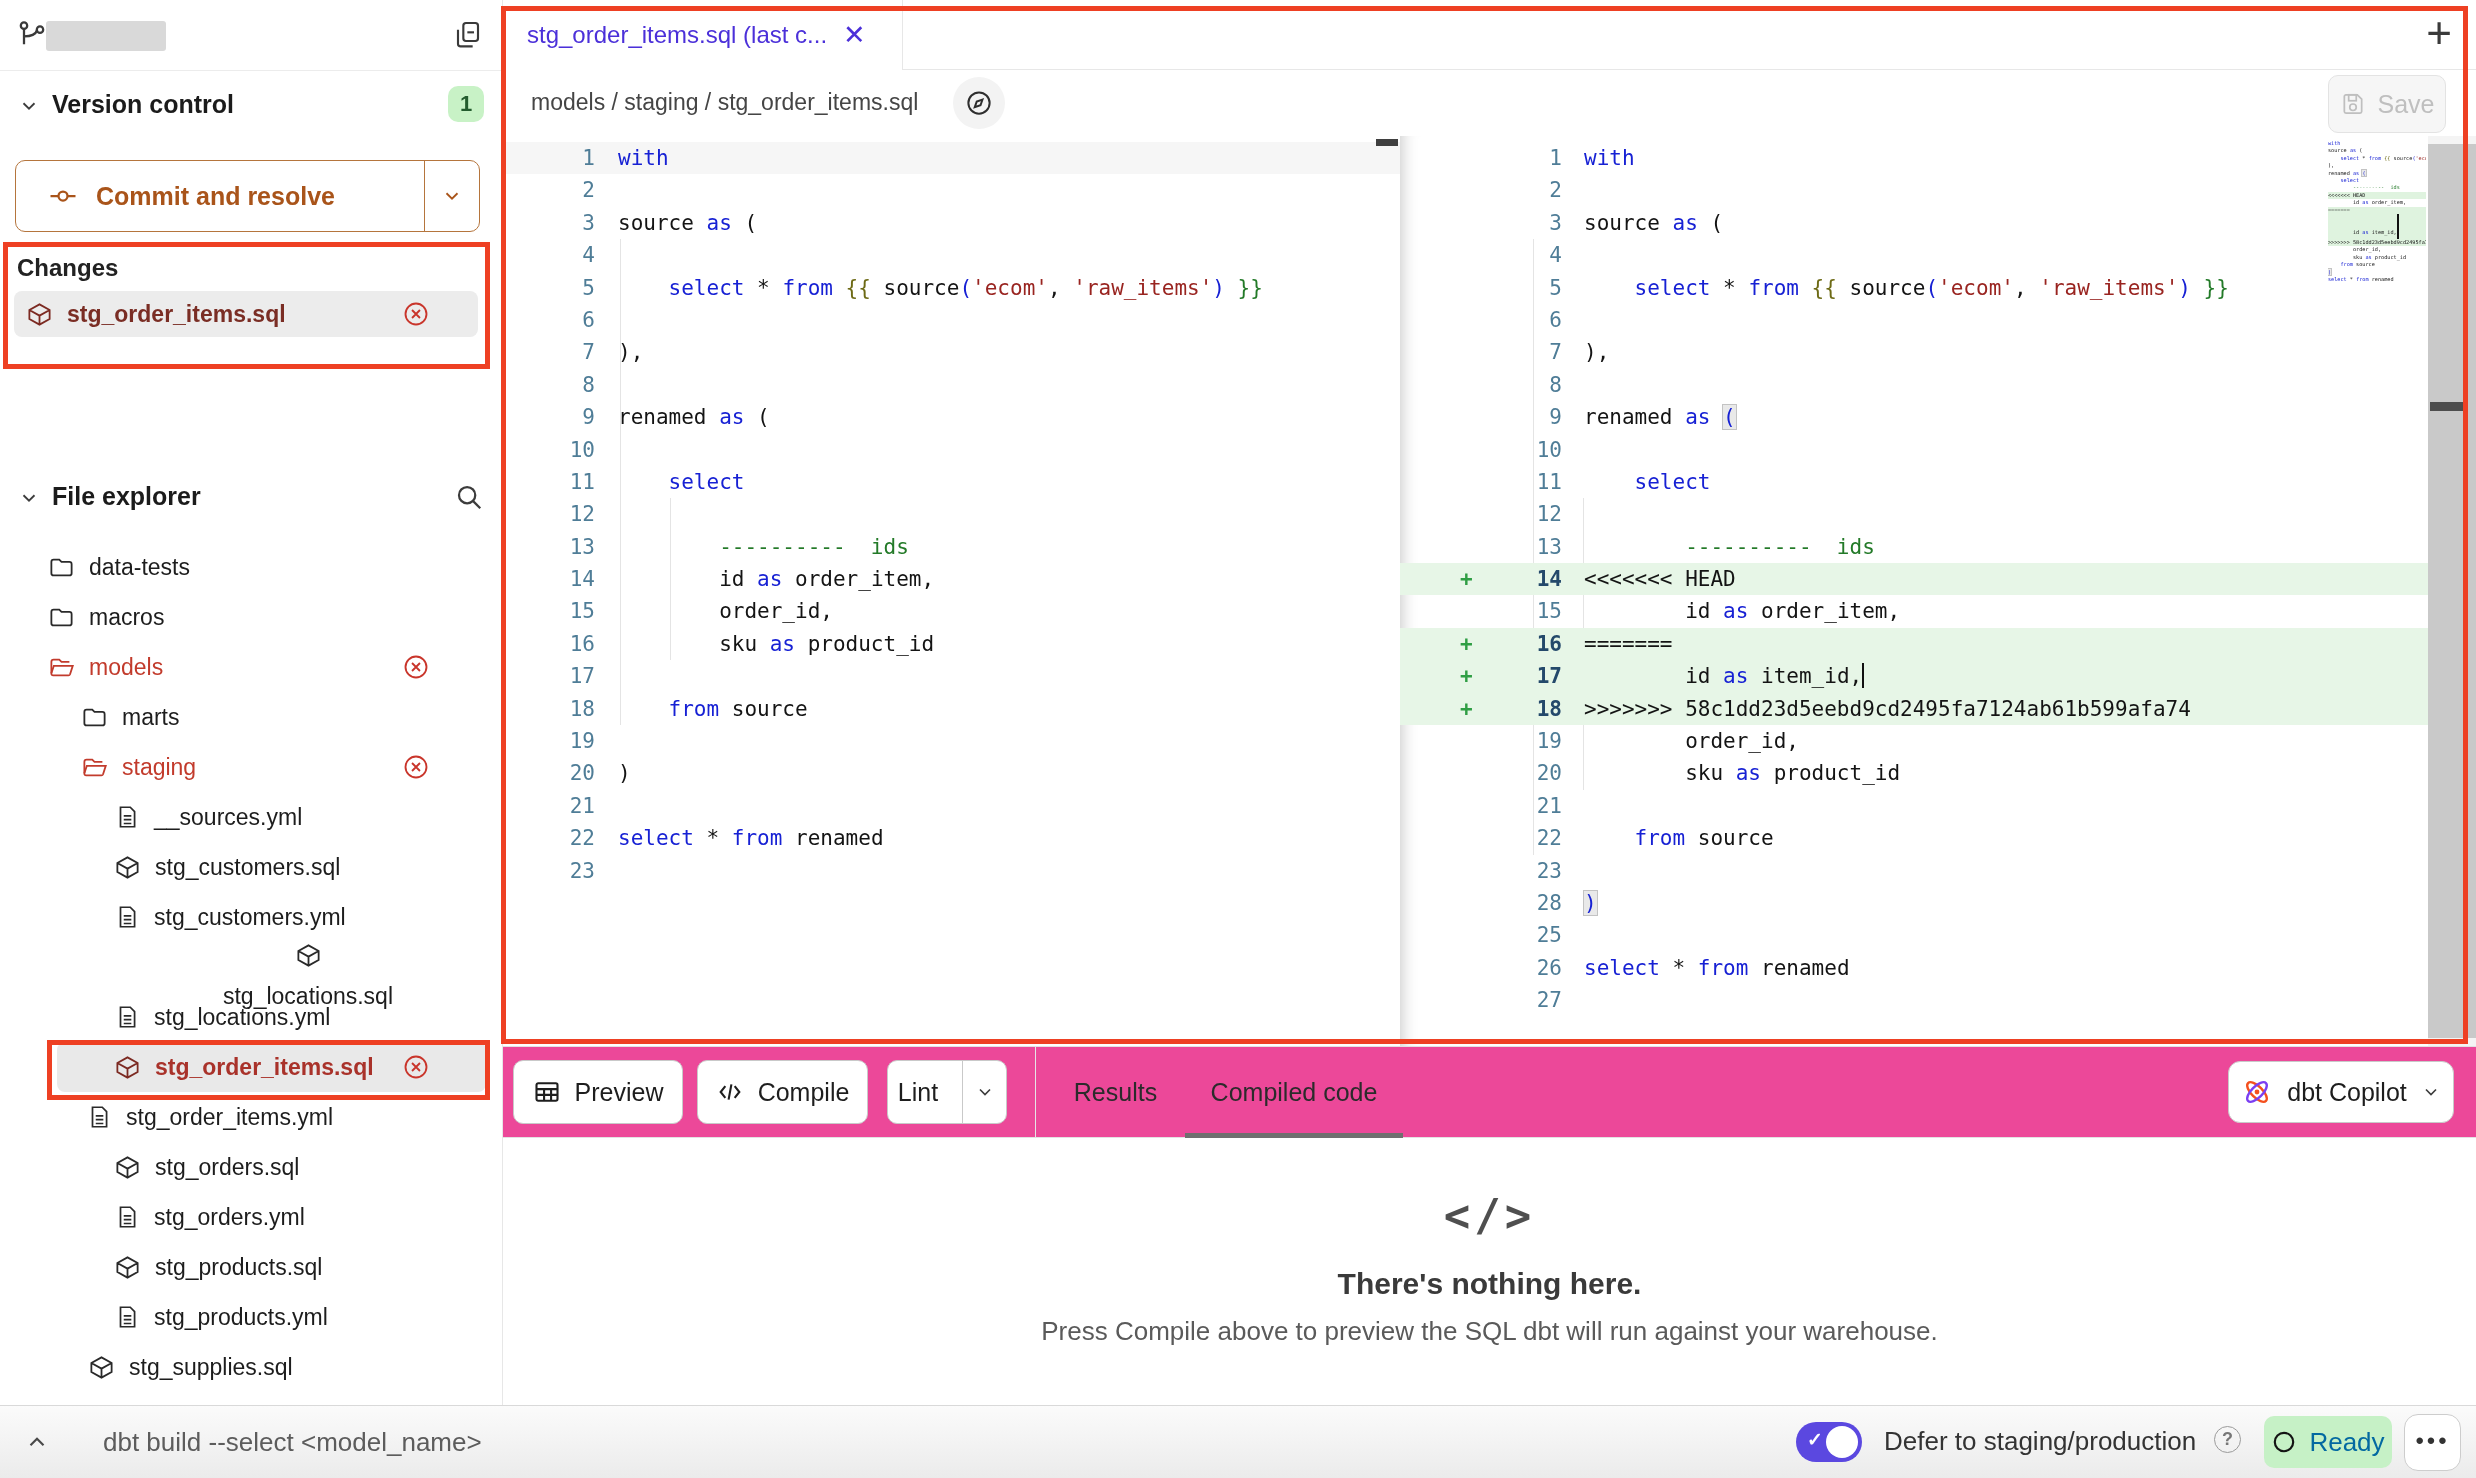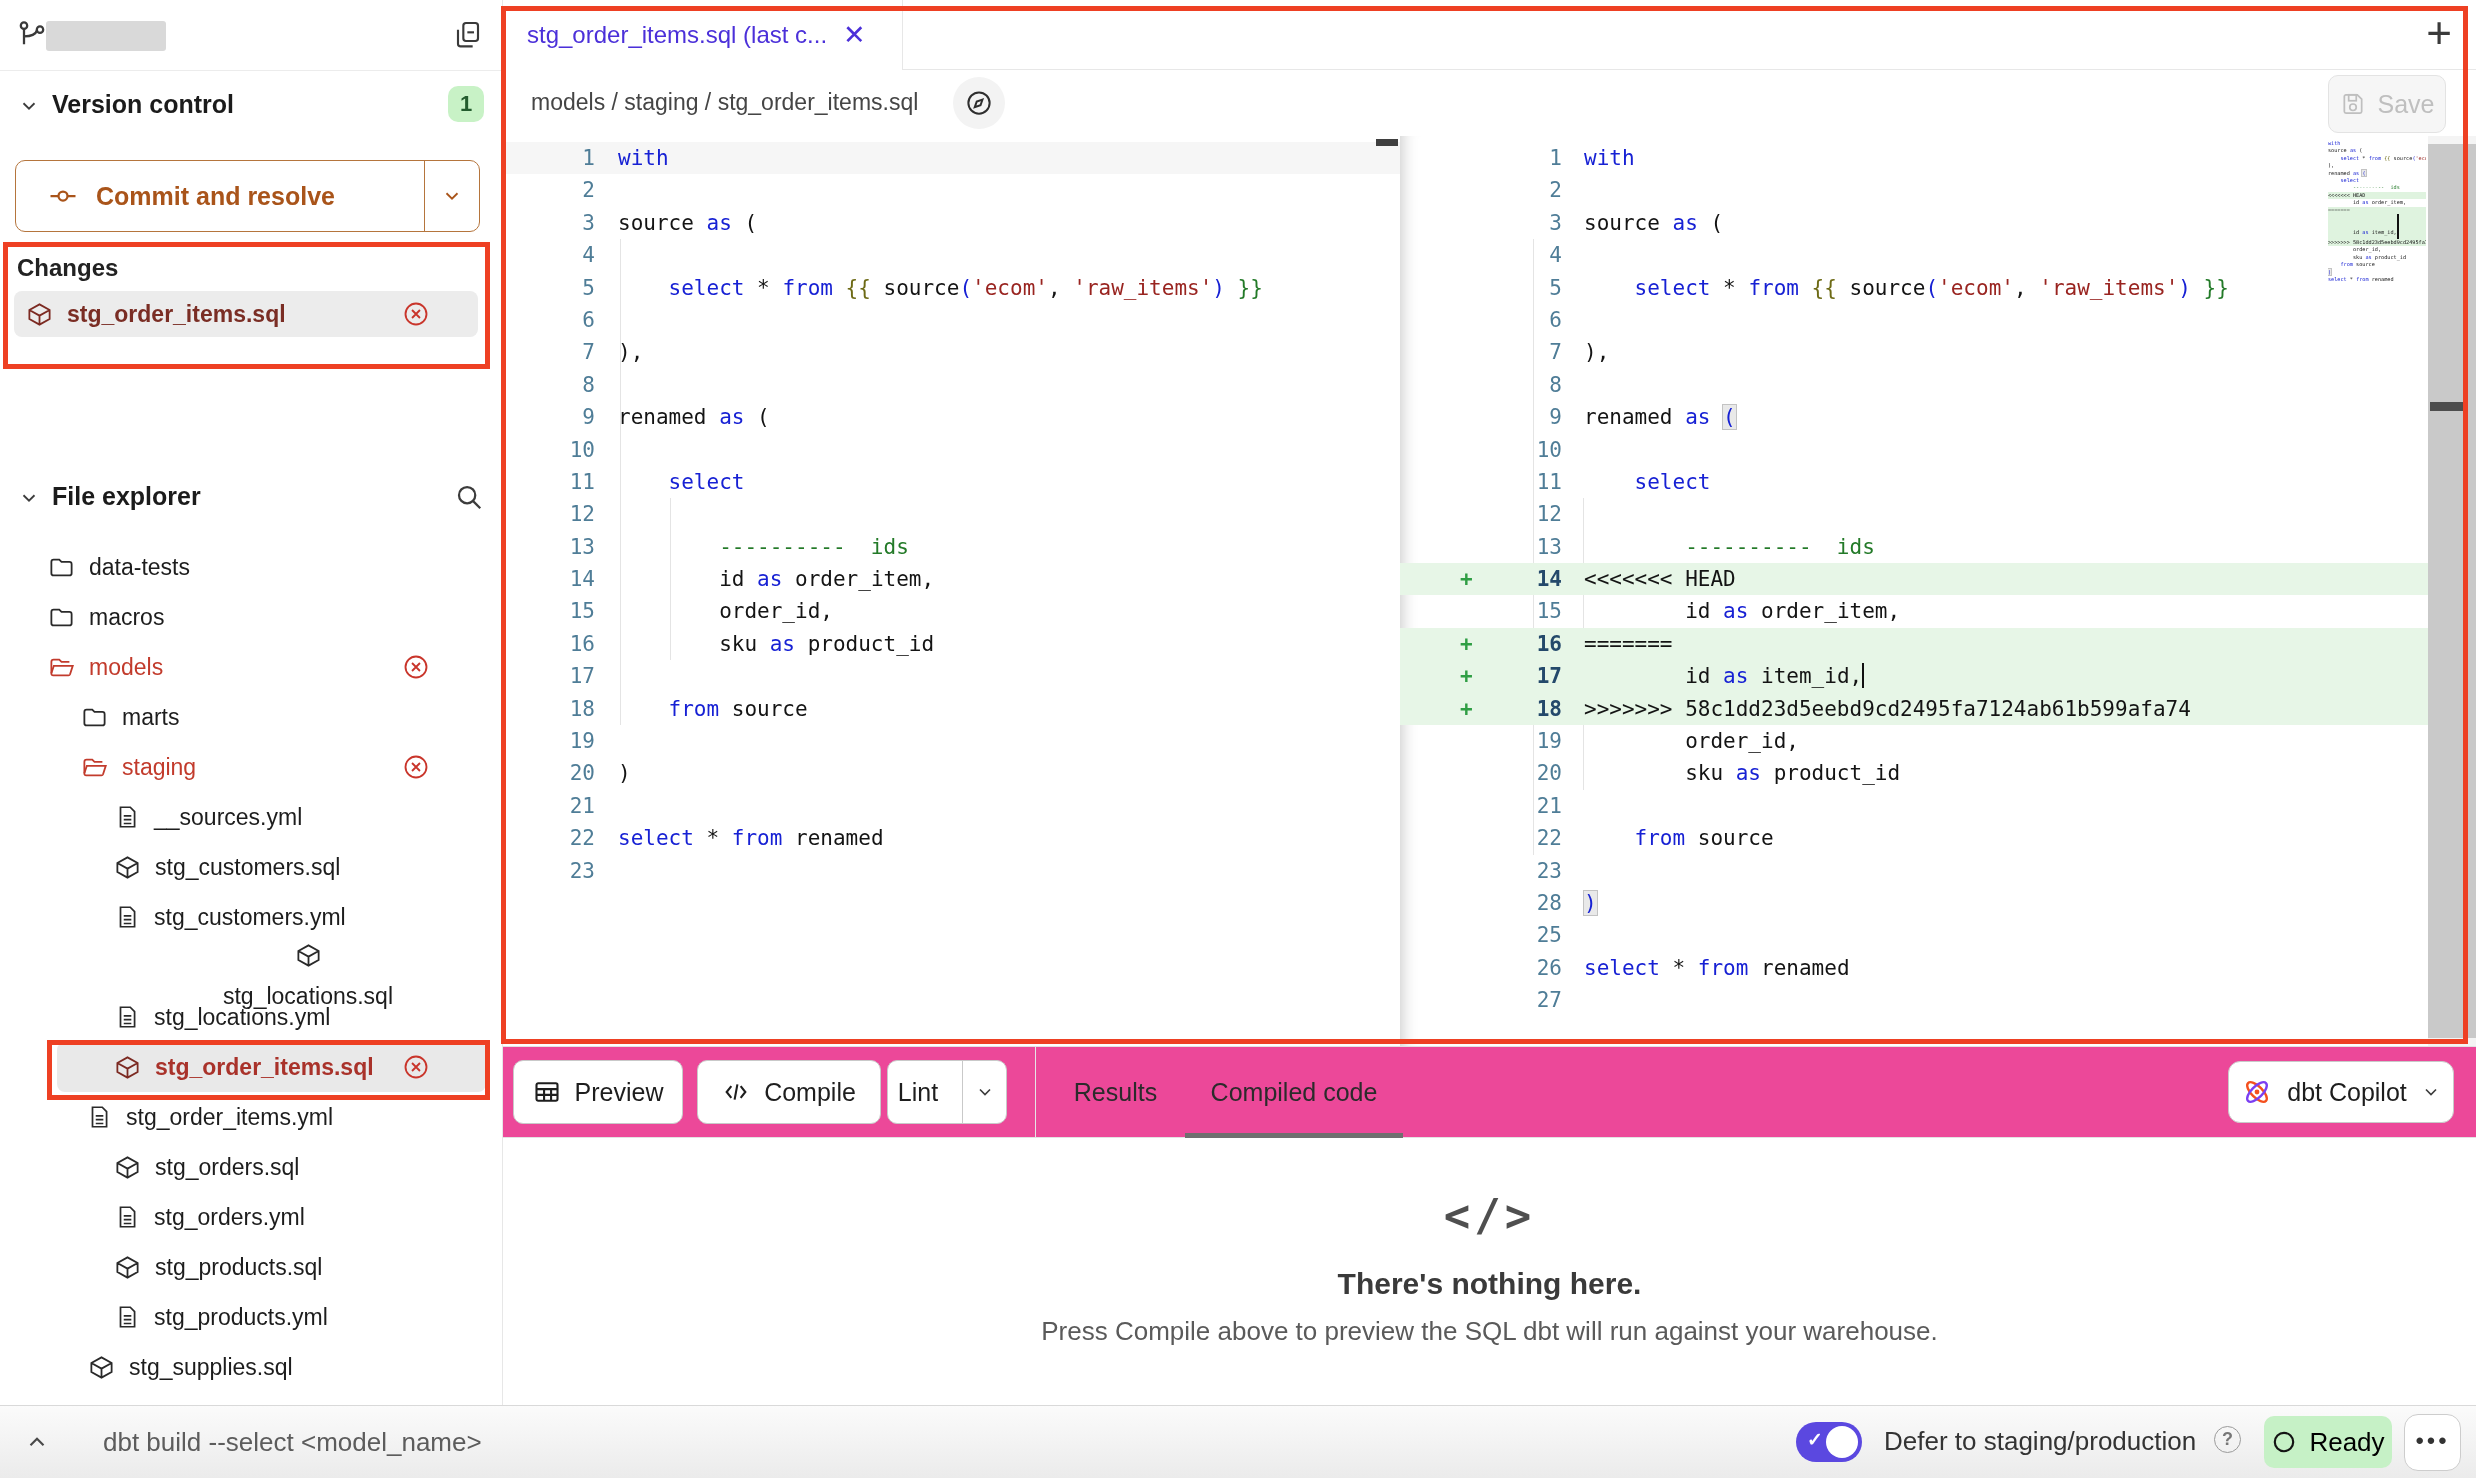"Compile" #btn-compile { width: 184px -> 171px }
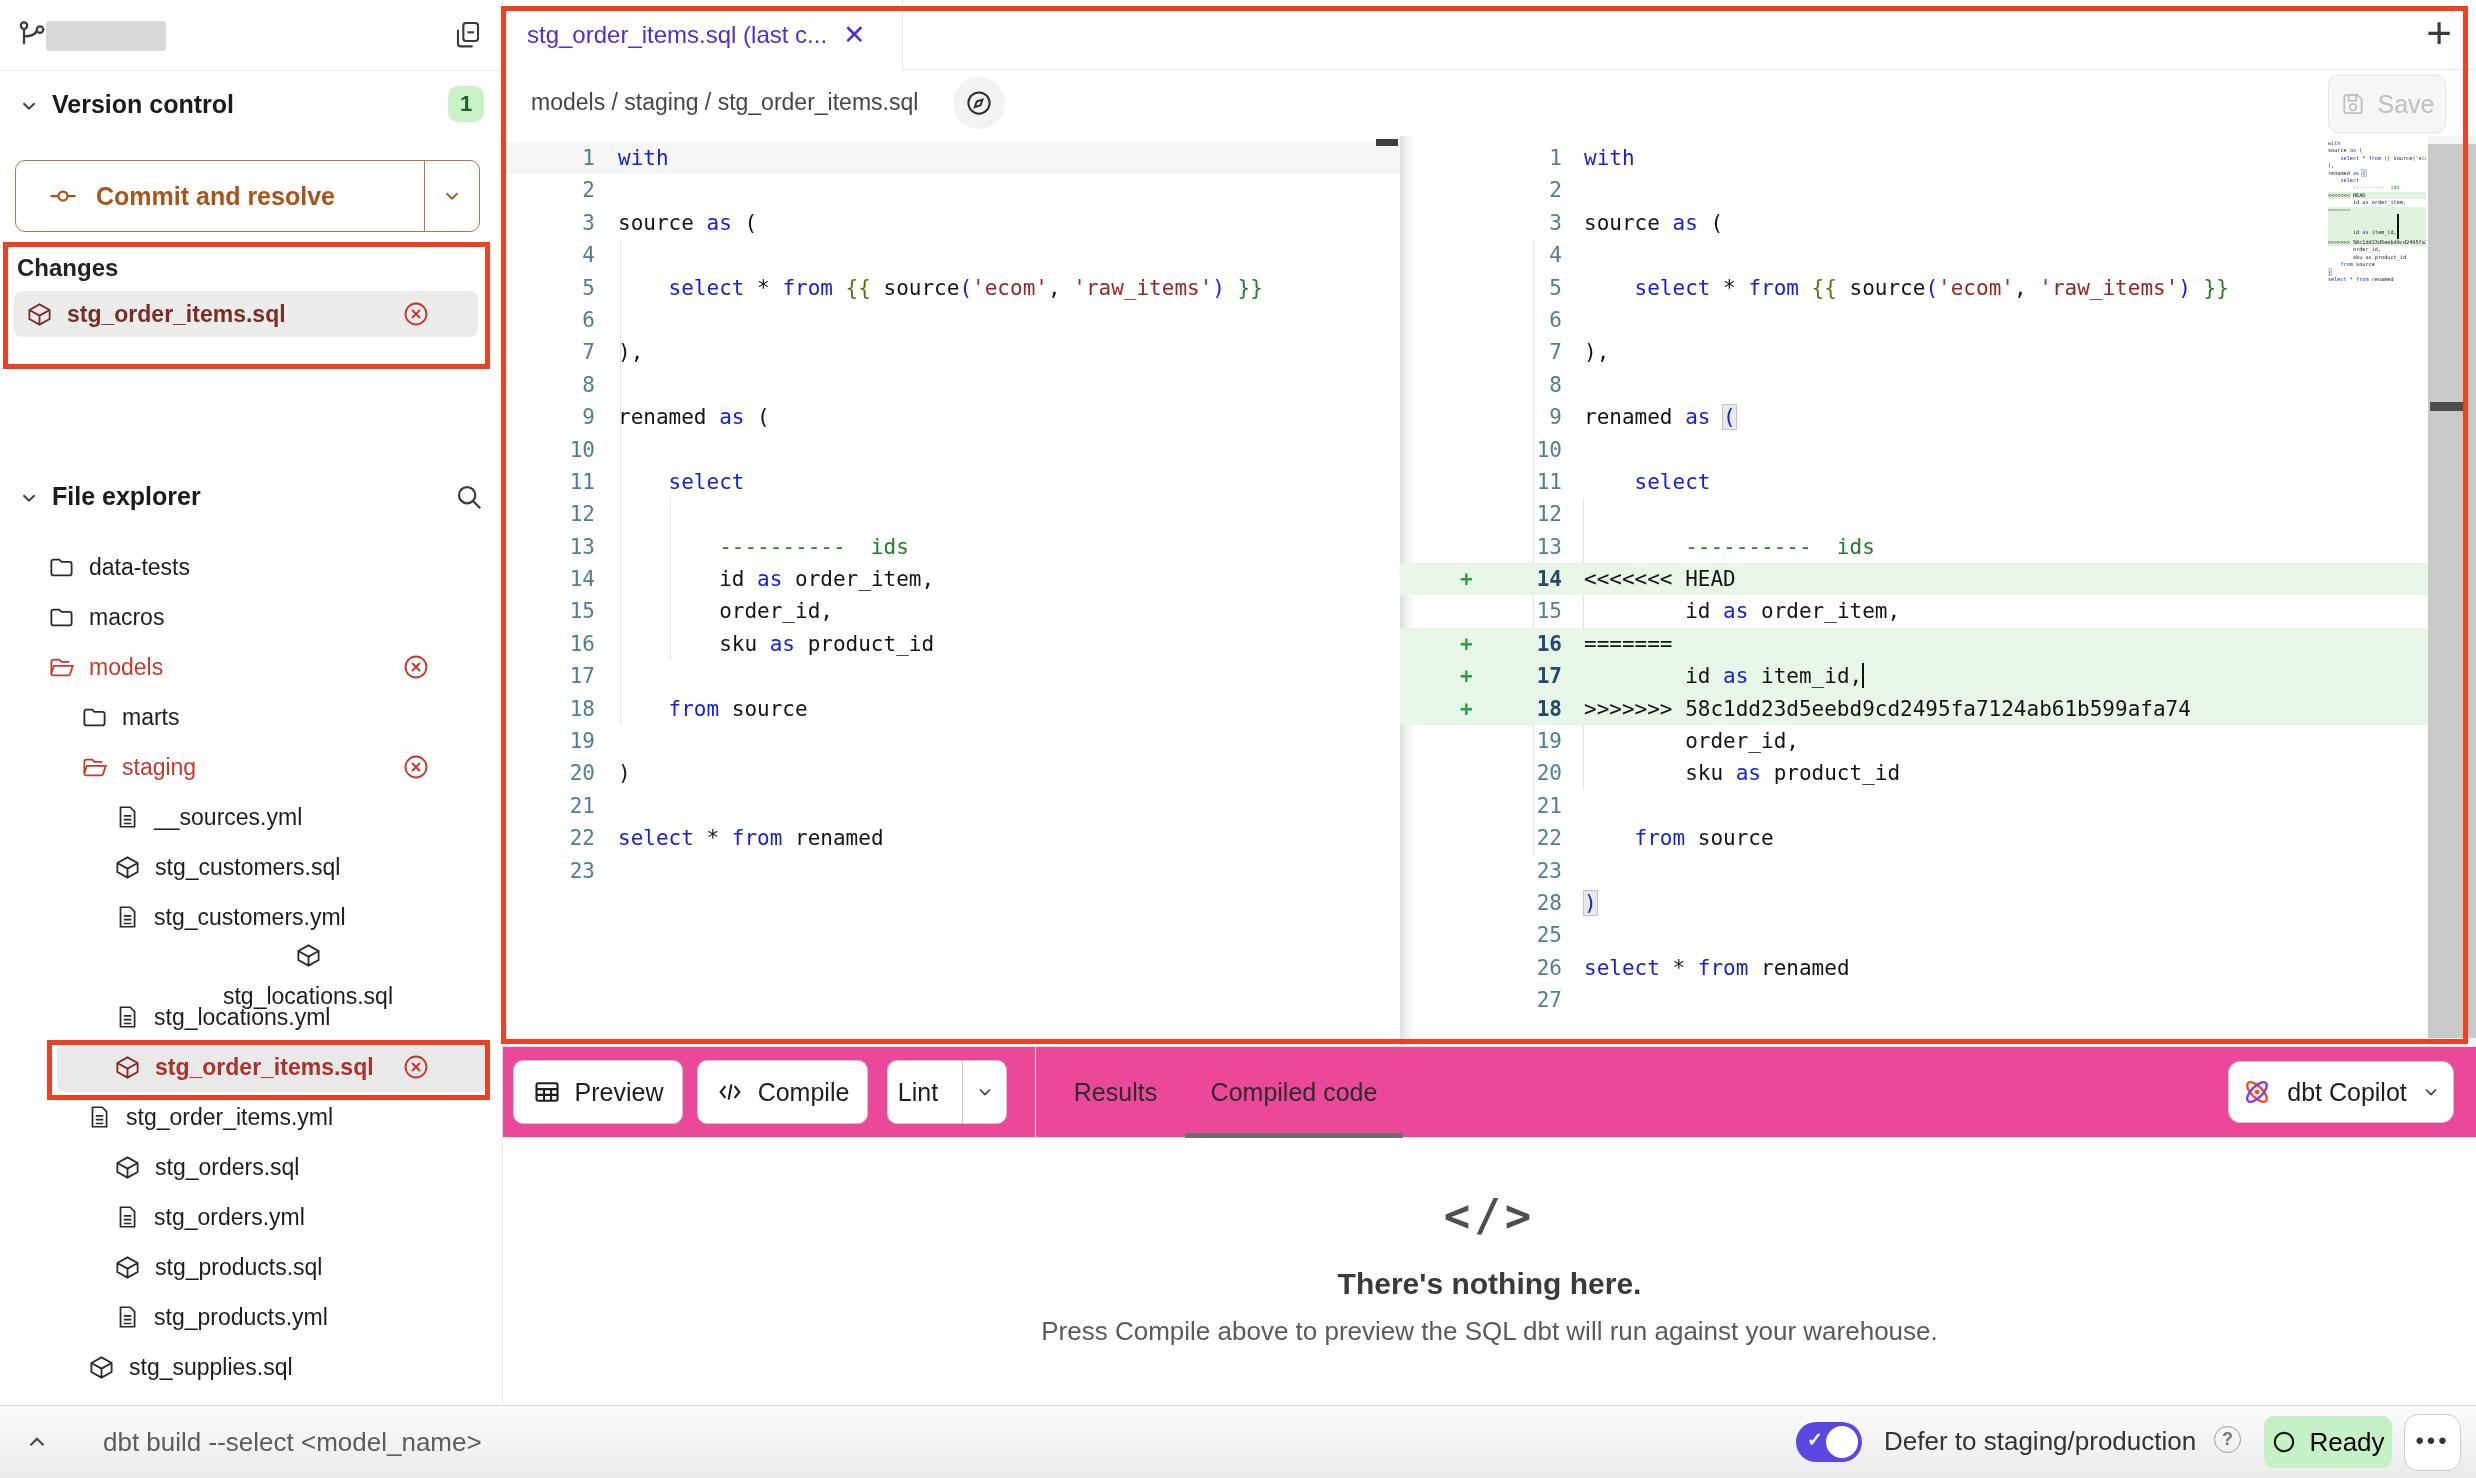"Ready" .ready { color: #000000 -> #0369a1 }
